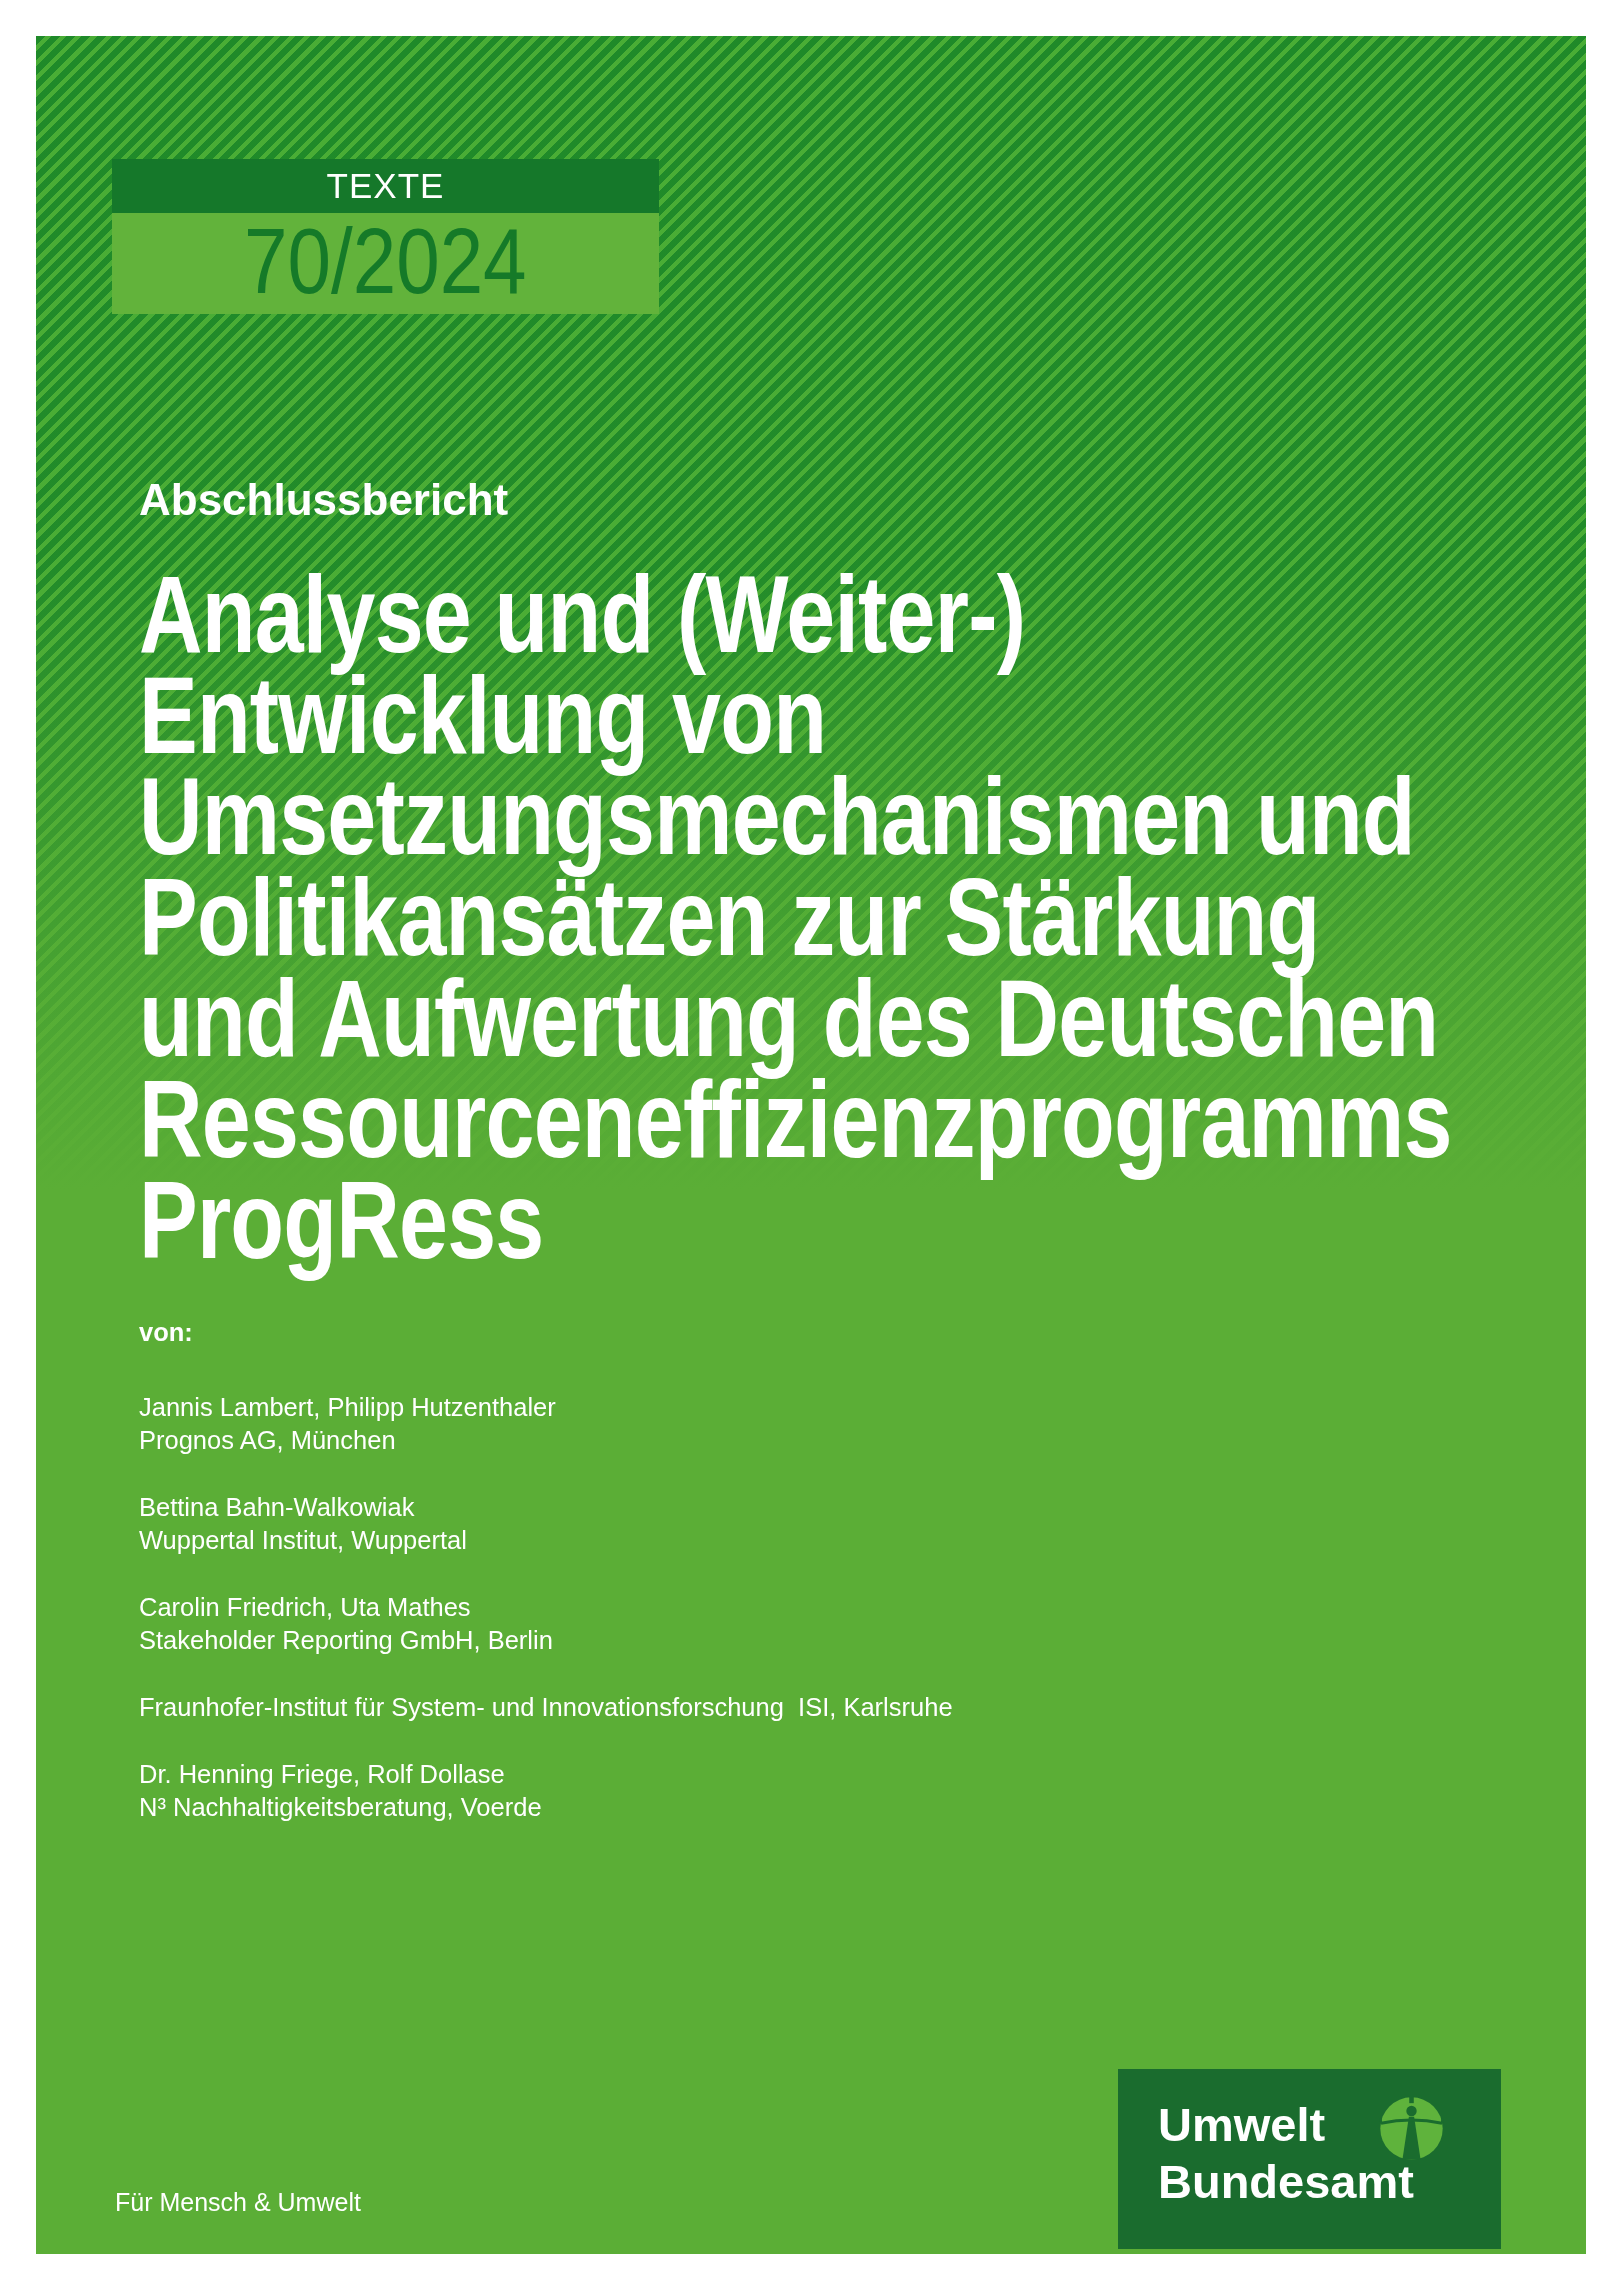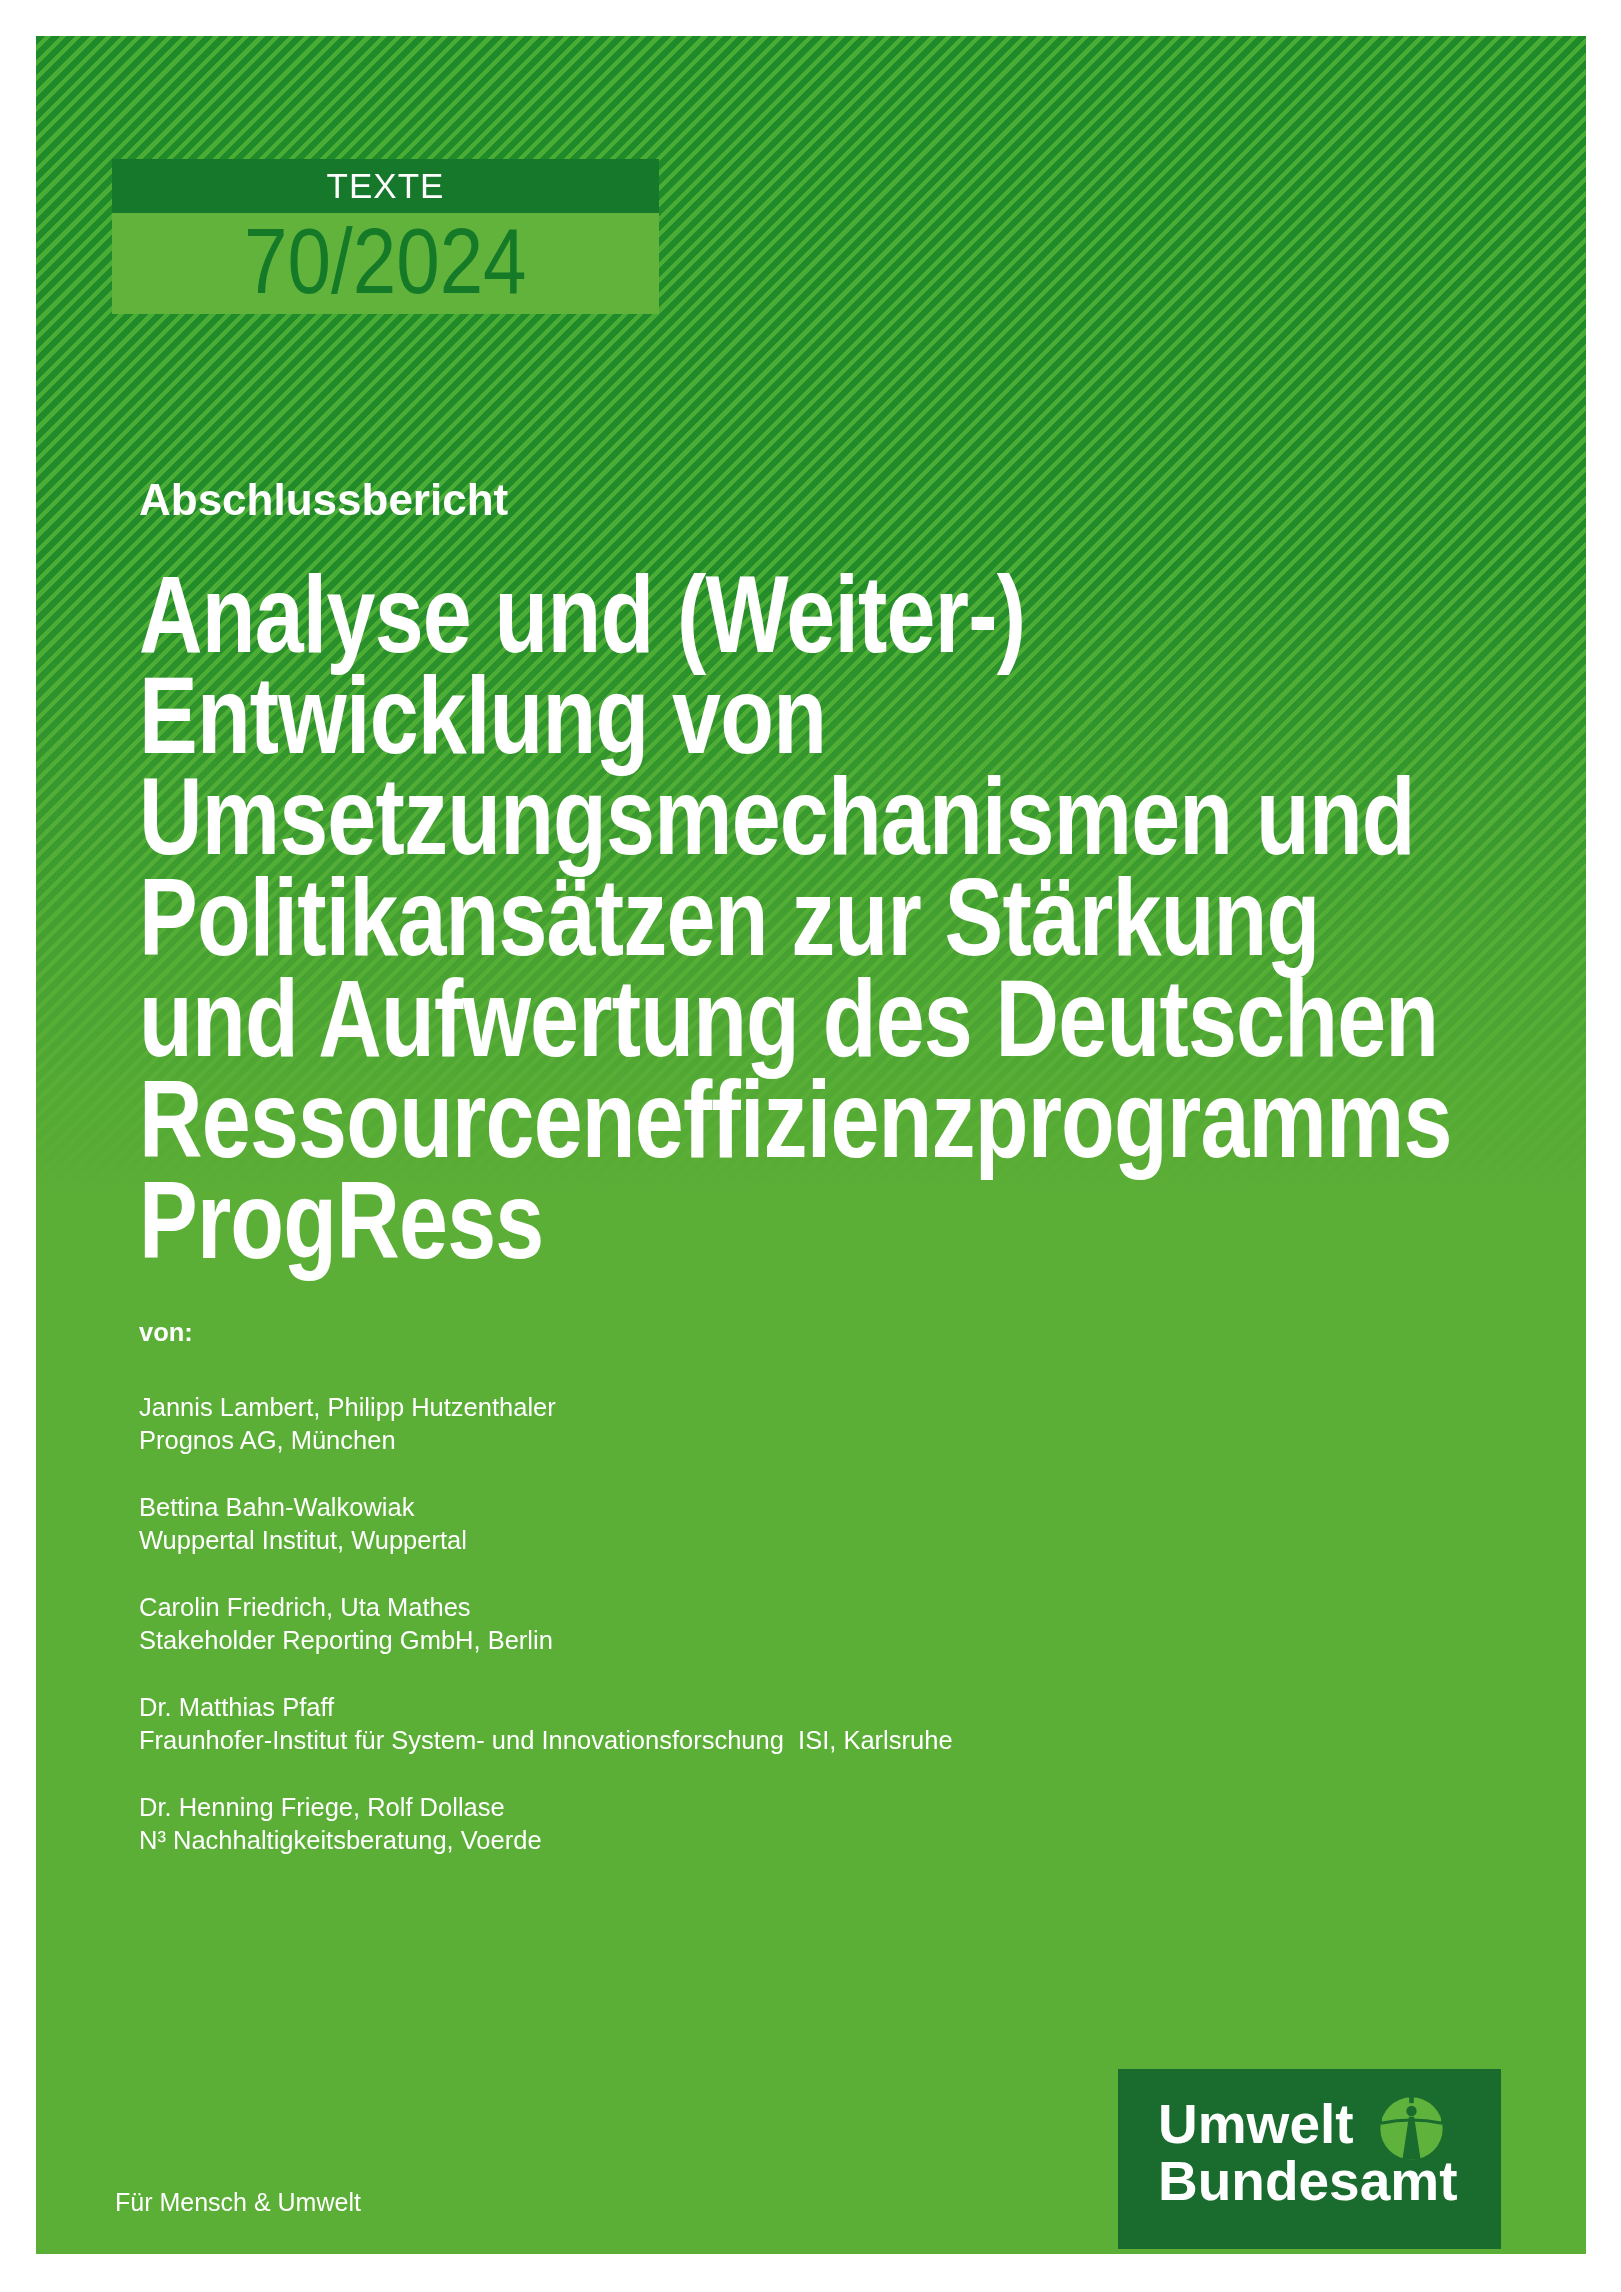"Dr. Matthias Pfaff" div { html: <div>Dr. Matthias Pfaff</div> -> none }
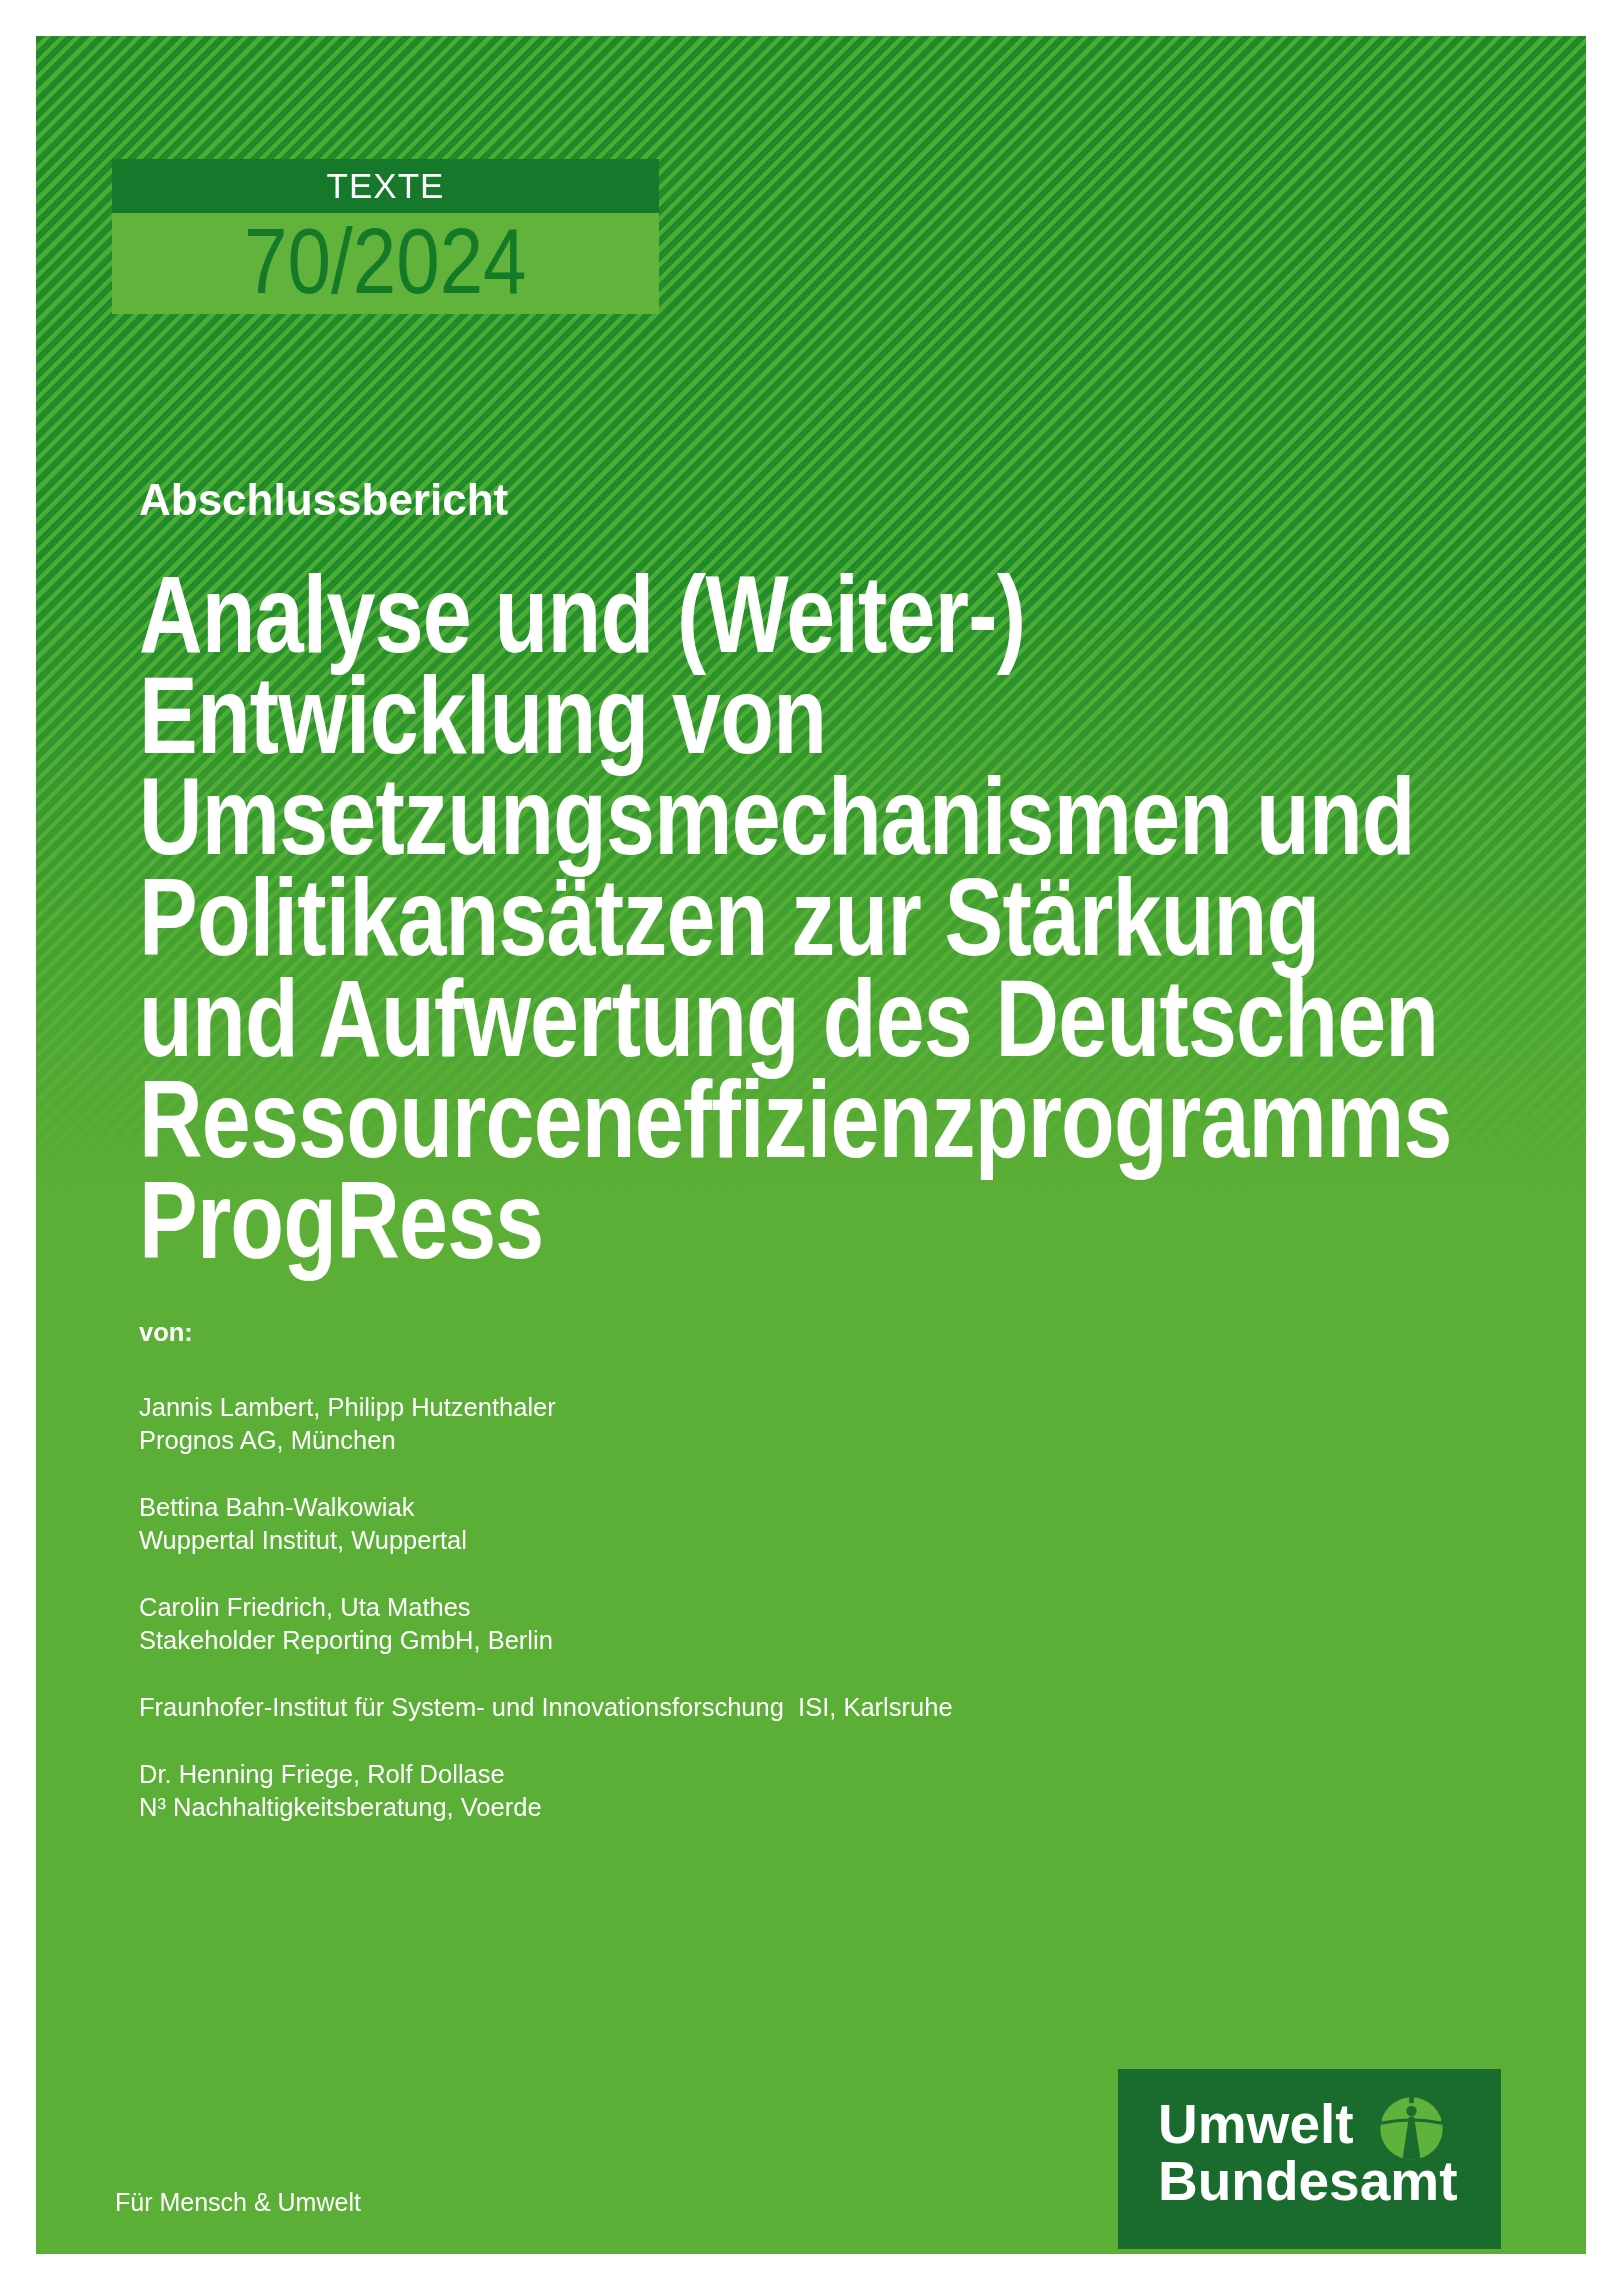"Umwelt" .logo-text { font-size: 55px -> 47px }
